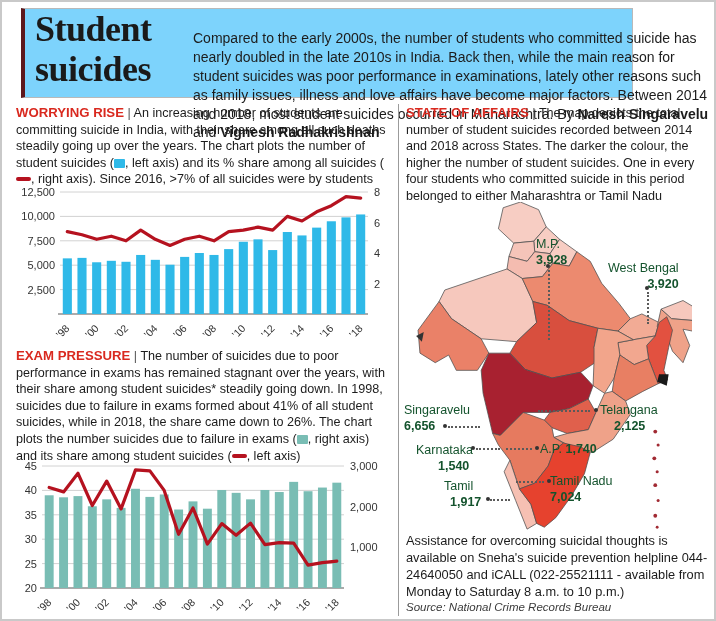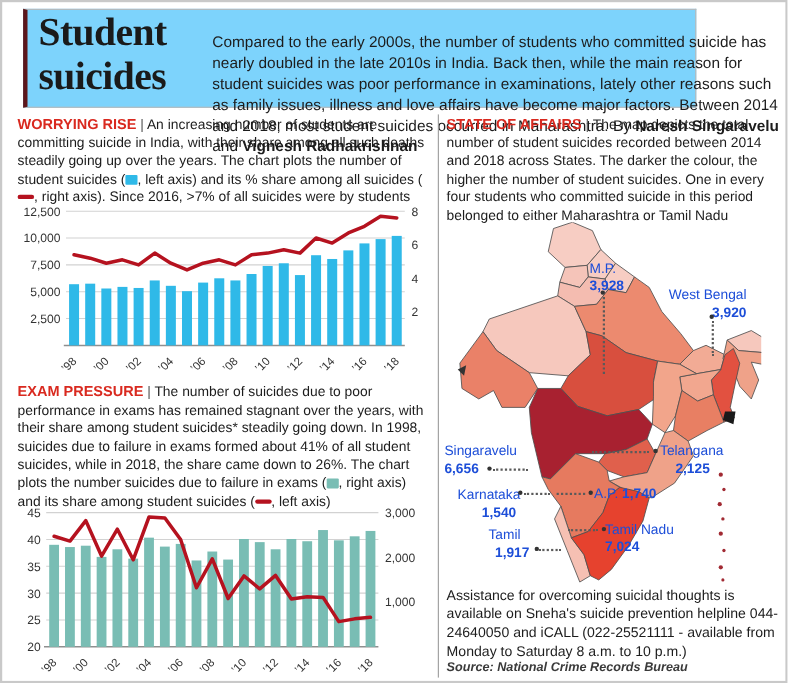"M.P." .map-label { color: #1d4ed8 -> #14532d }
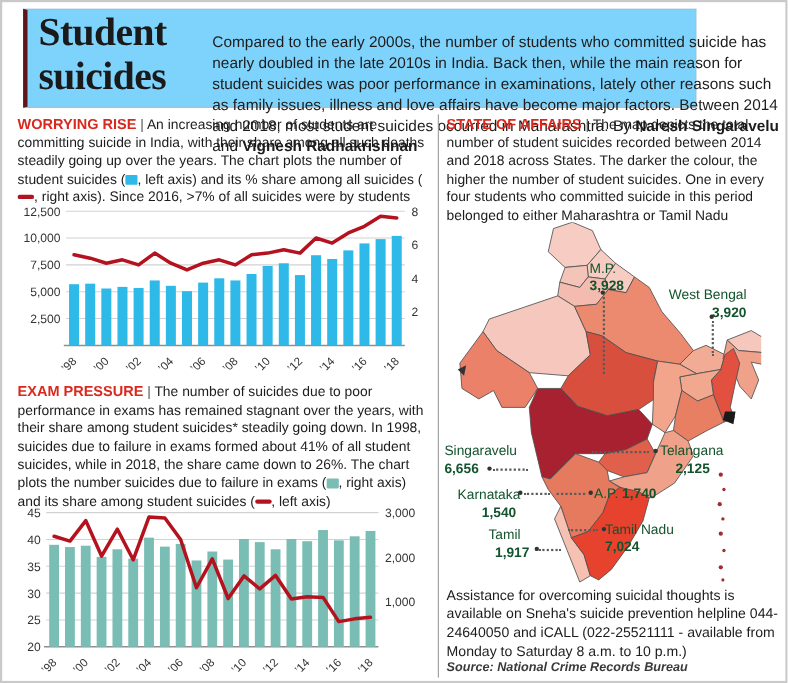"Source: National Crime Records Bureau" #source { font-weight: bold -> none }
